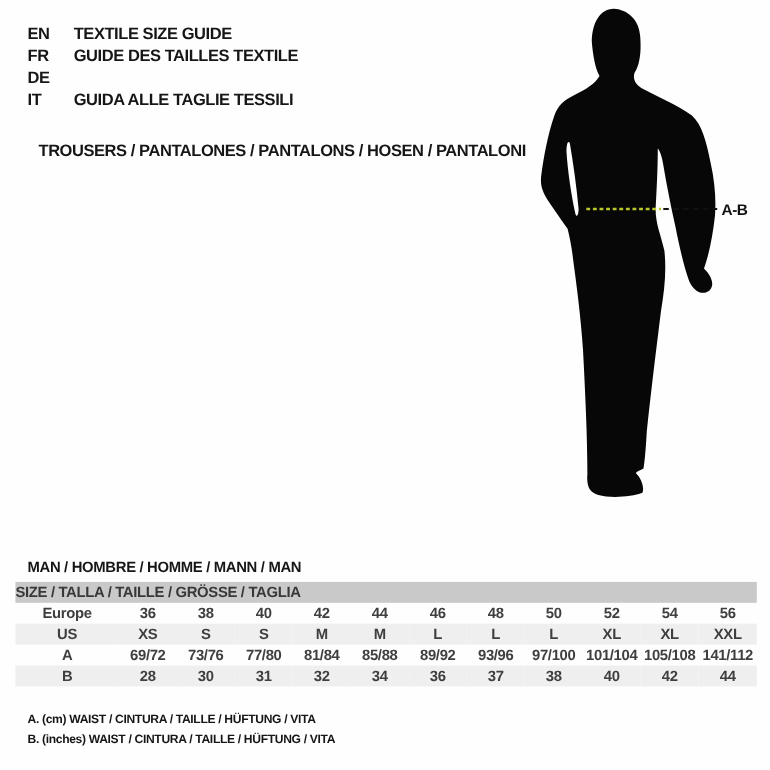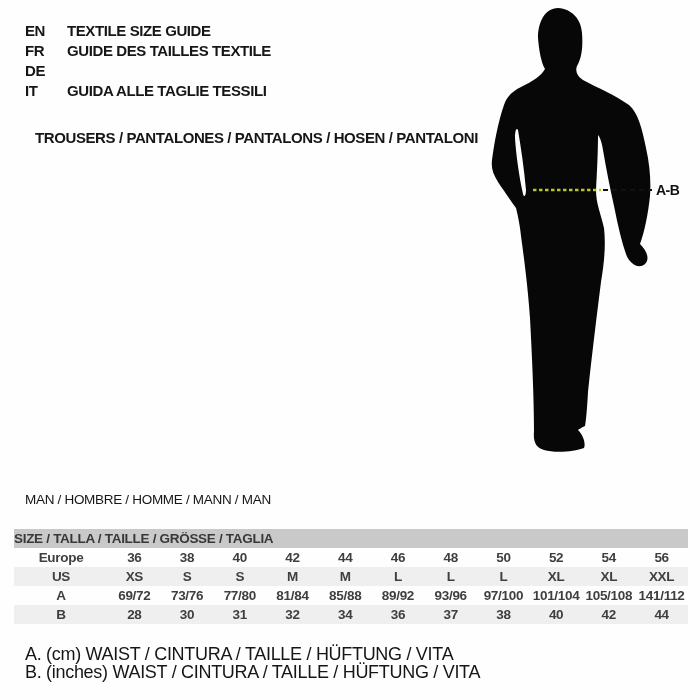"MAN / HOMBRE / HOMME" .man-title { font-weight: 400 -> 700; top: 492px -> 508px }
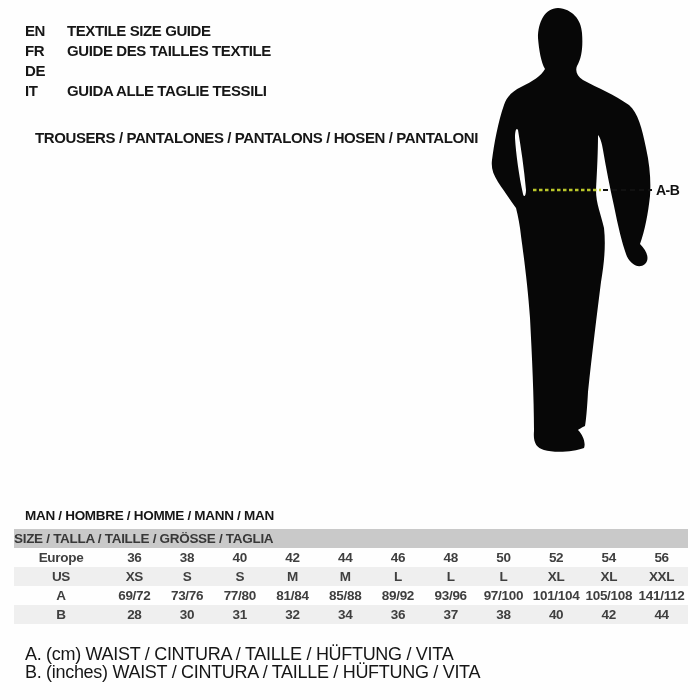"A. (cm) WAIST / CINTURA" .footnotes { font-size: 18px -> 11px; font-weight: 400 -> 700 }
